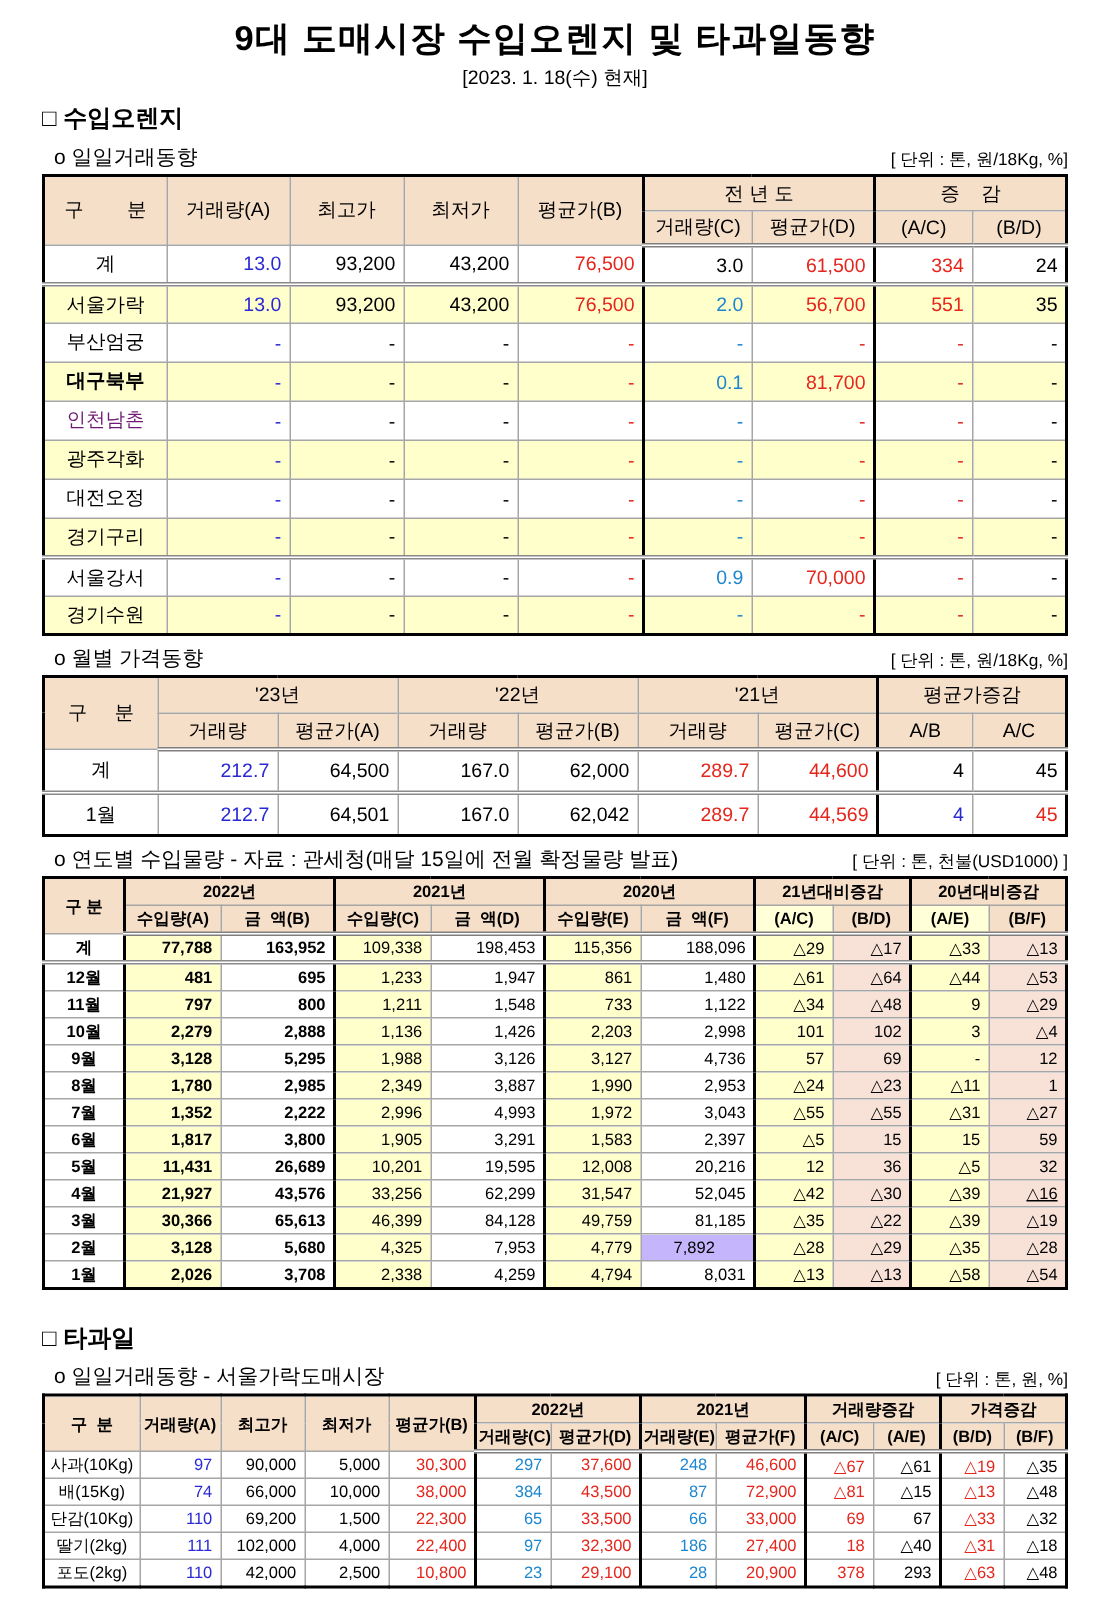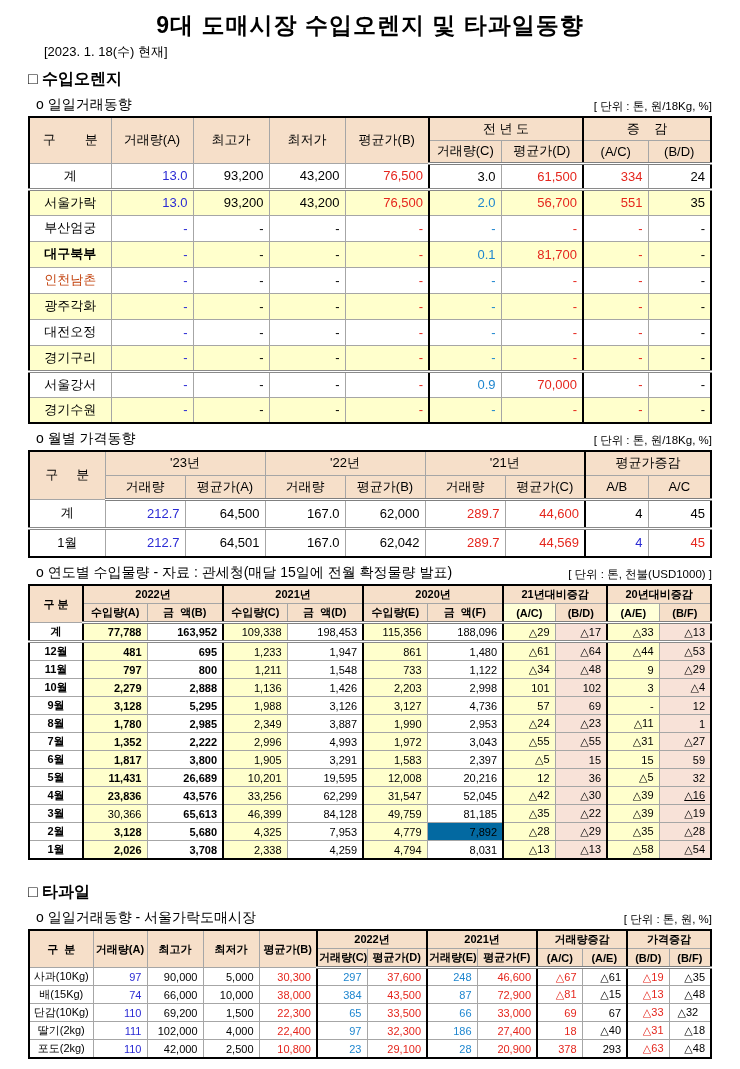"[2023. 1. 18(수) 현재]" .date-note { margin: 2px 16px 6px -> 2px 4px 6px; text-align: left -> center }
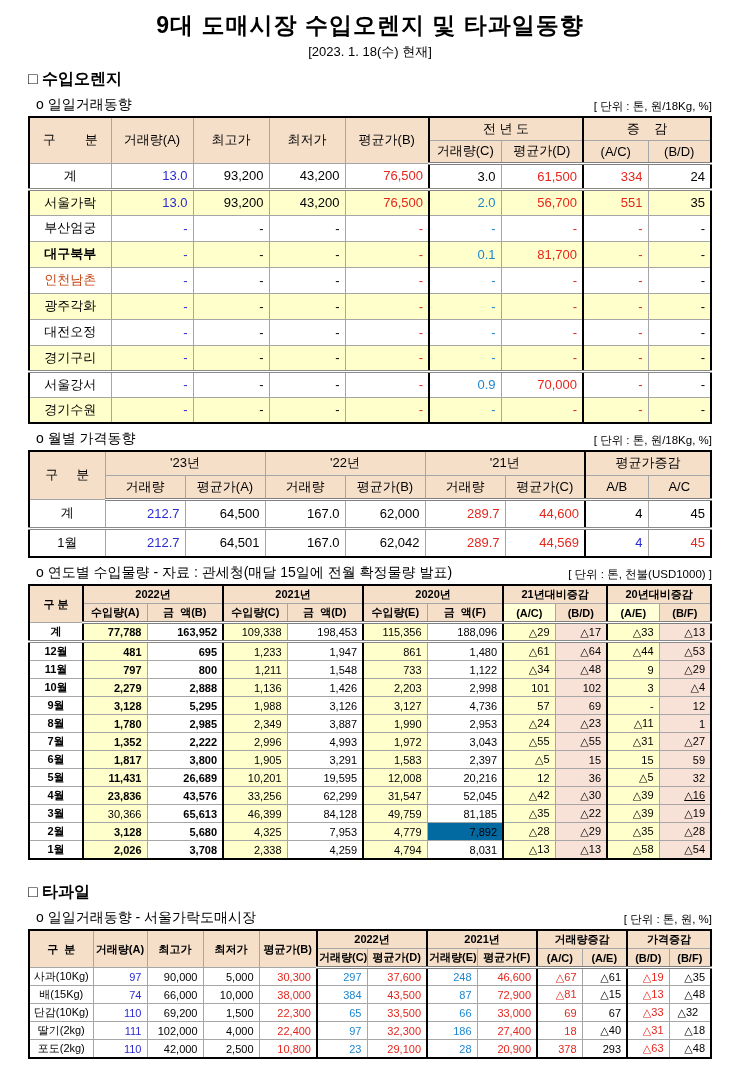"인천남촌" td.lab { color: #c2410c -> #701a75 }
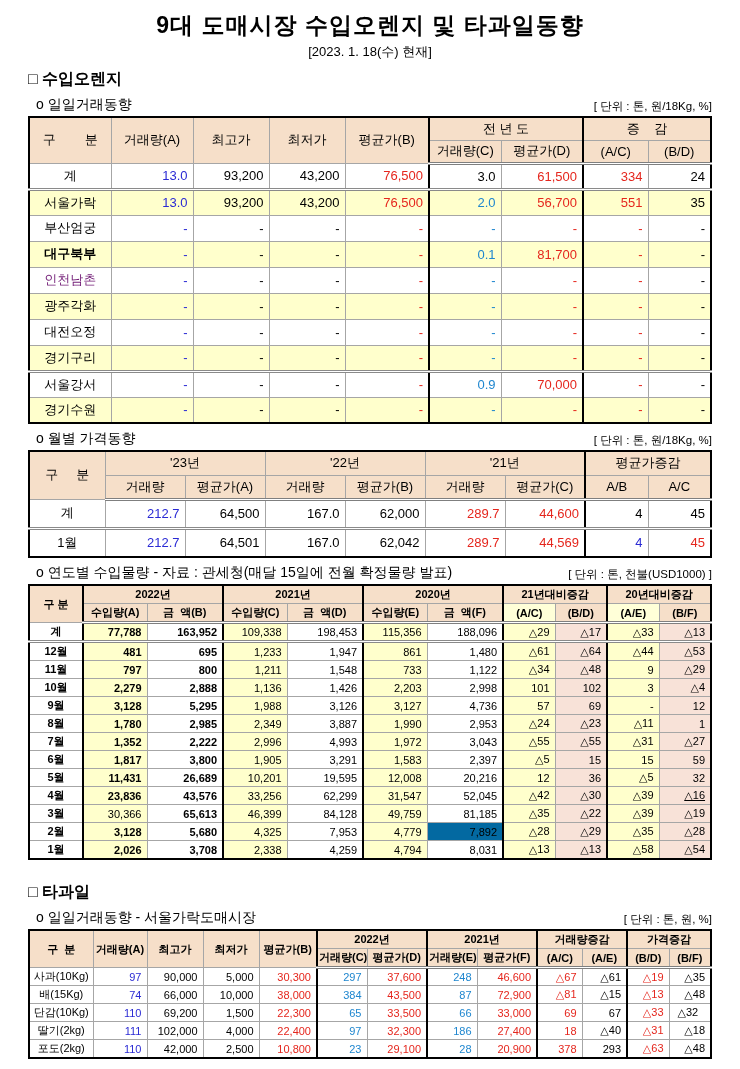"23,836" td.num { text: 23,836 -> 21,927 }
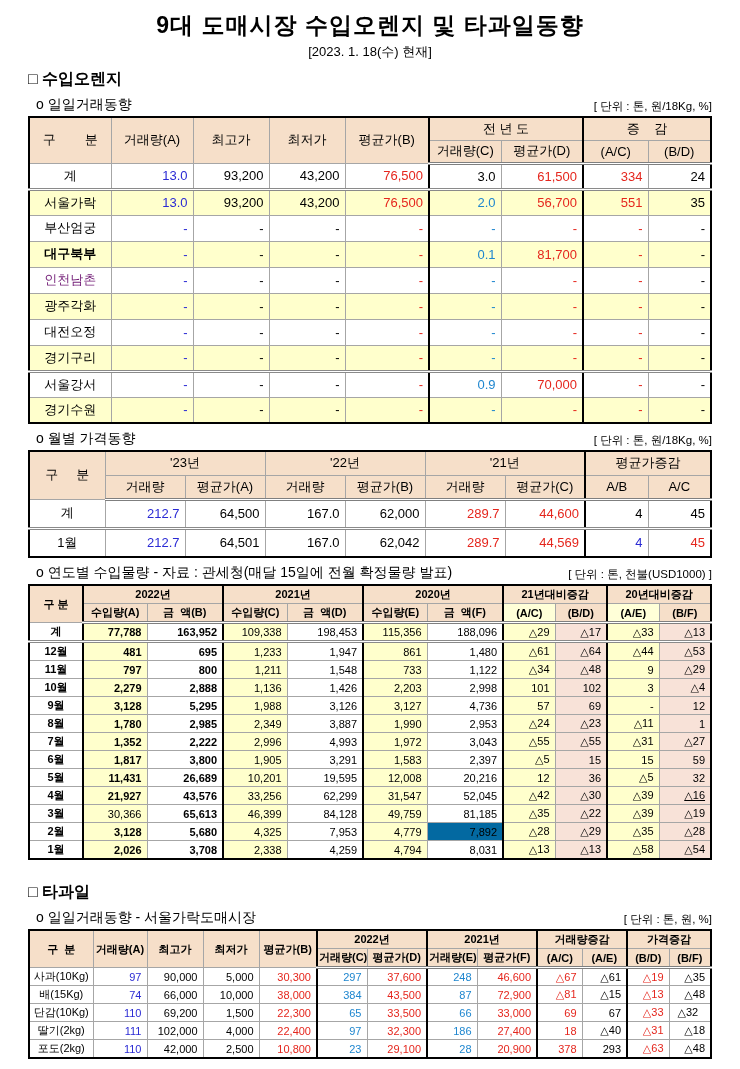"30,366" td.num { font-weight: normal -> bold }
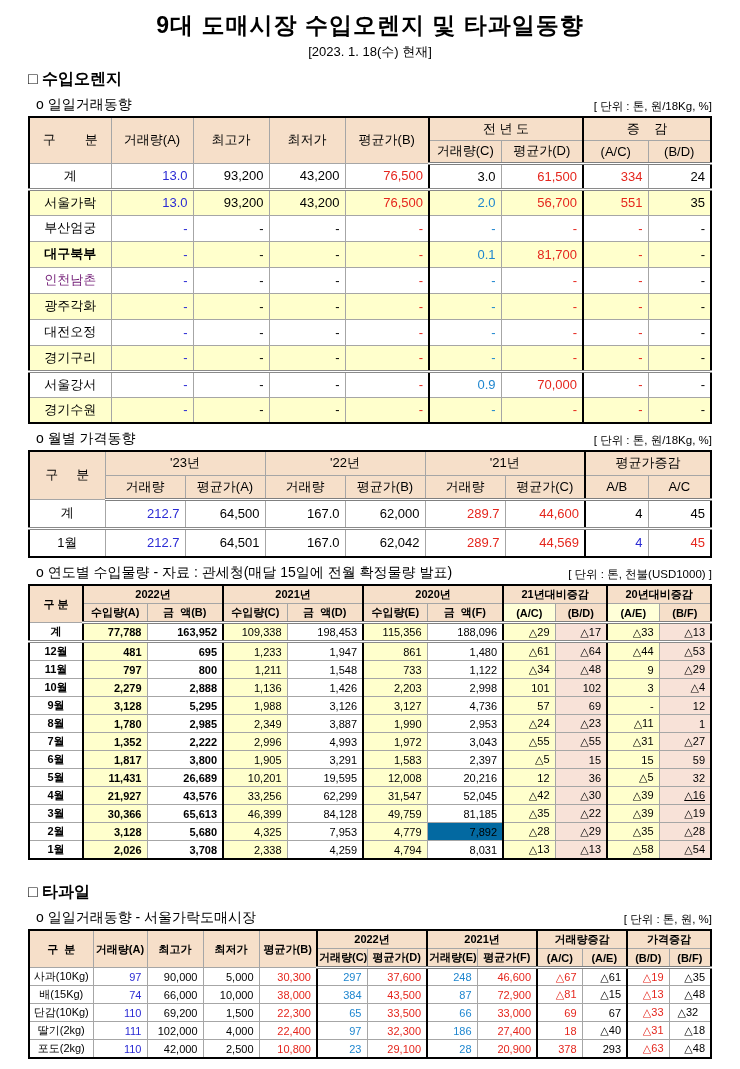"7,892" td.num { background: #0369a1 -> #c4b5fd; text-align: none -> center }
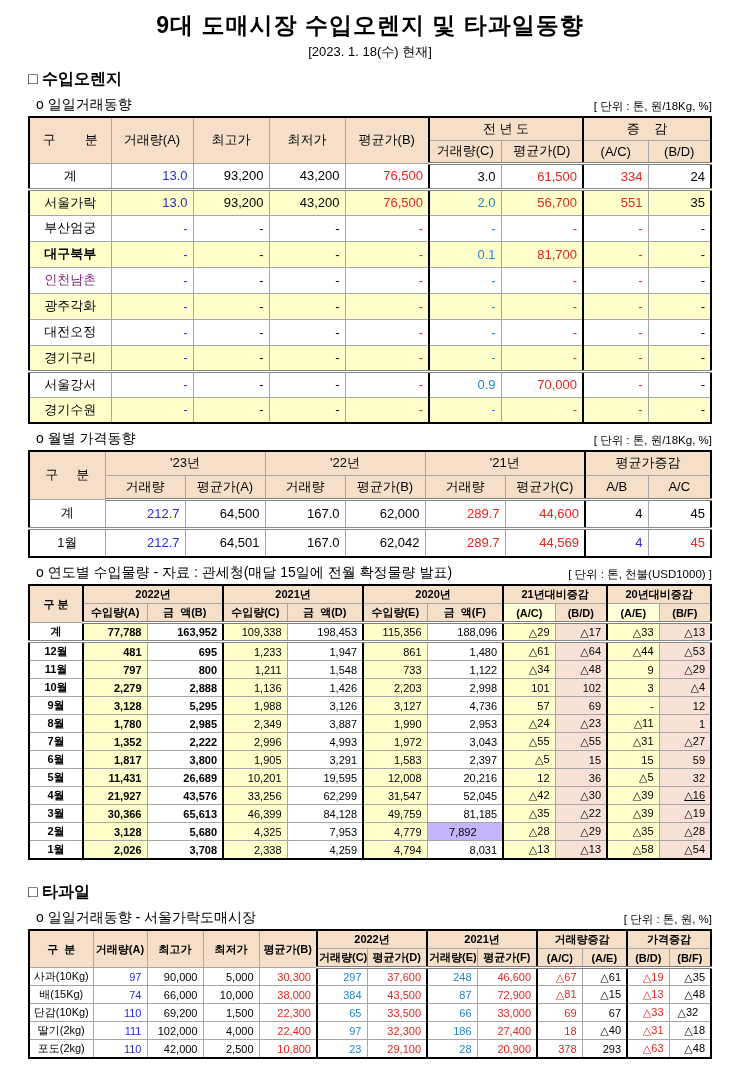"△32" td.num { text-align: center -> none }
